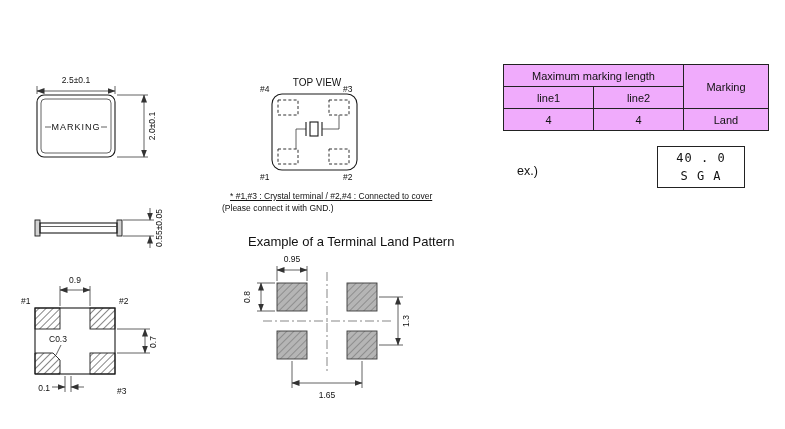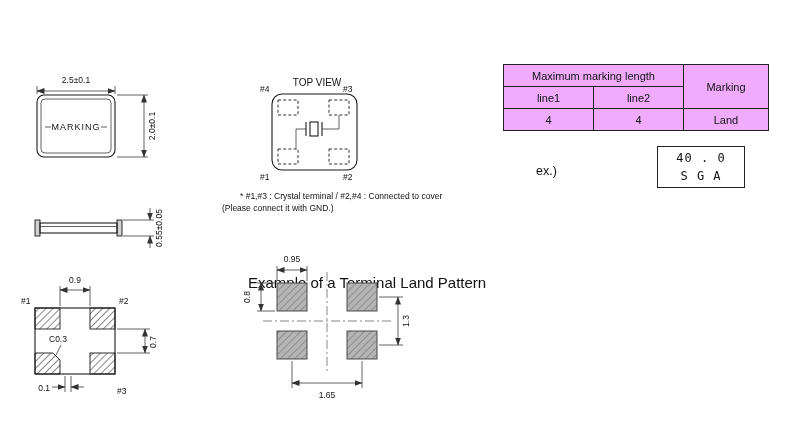"ex.)" .ex-label { left: 536px -> 517px }
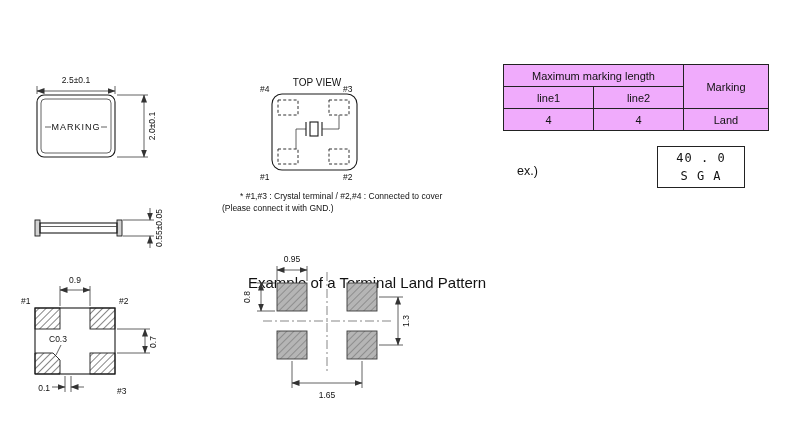"* #1,#3 : Crystal terminal" div.note { left: 240px -> 230px; text-decoration: none -> underline }
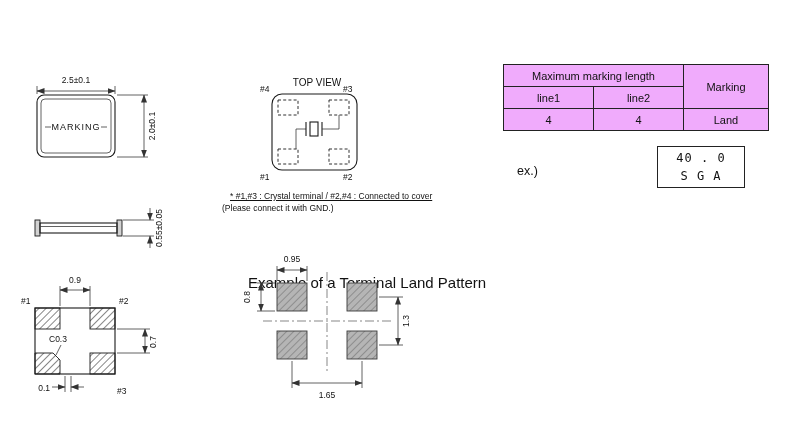"Example of a Terminal Land" .subtitle { font-size: 15px -> 13px; margin-top: 40px -> none }
